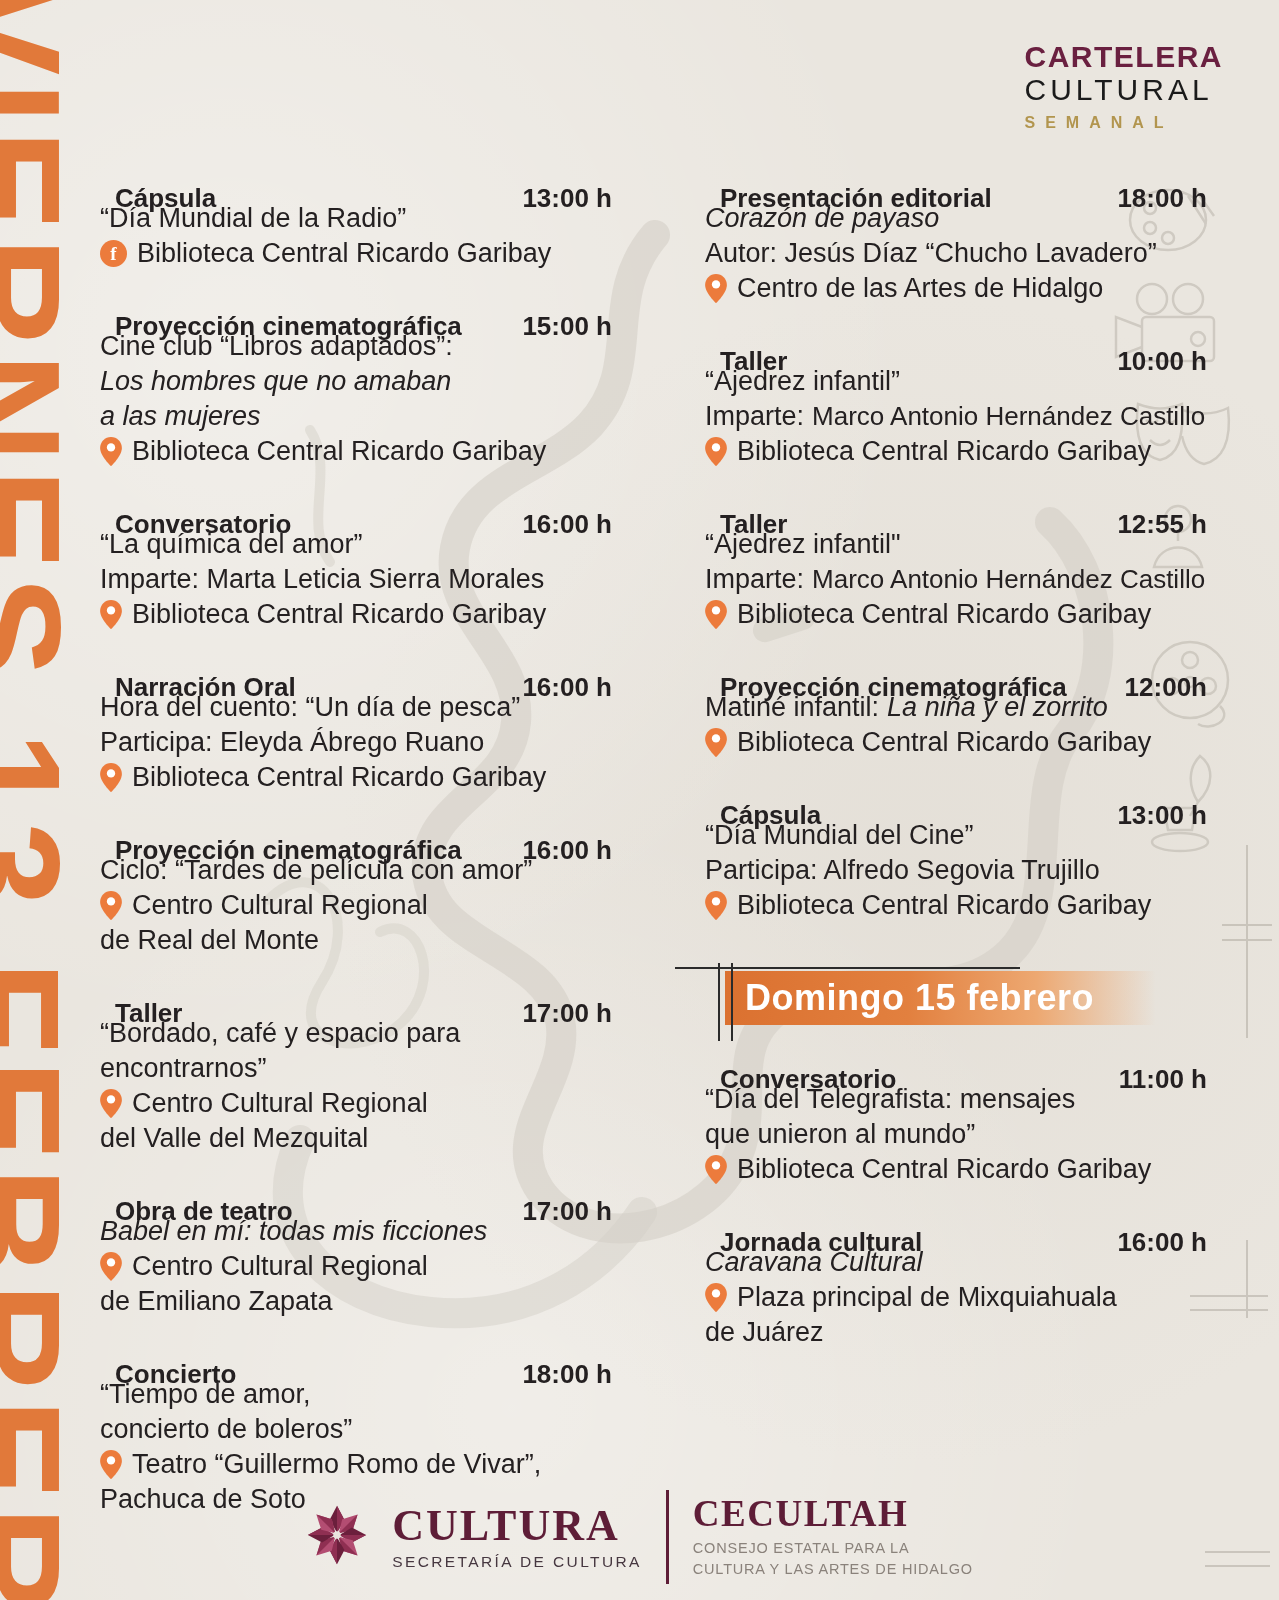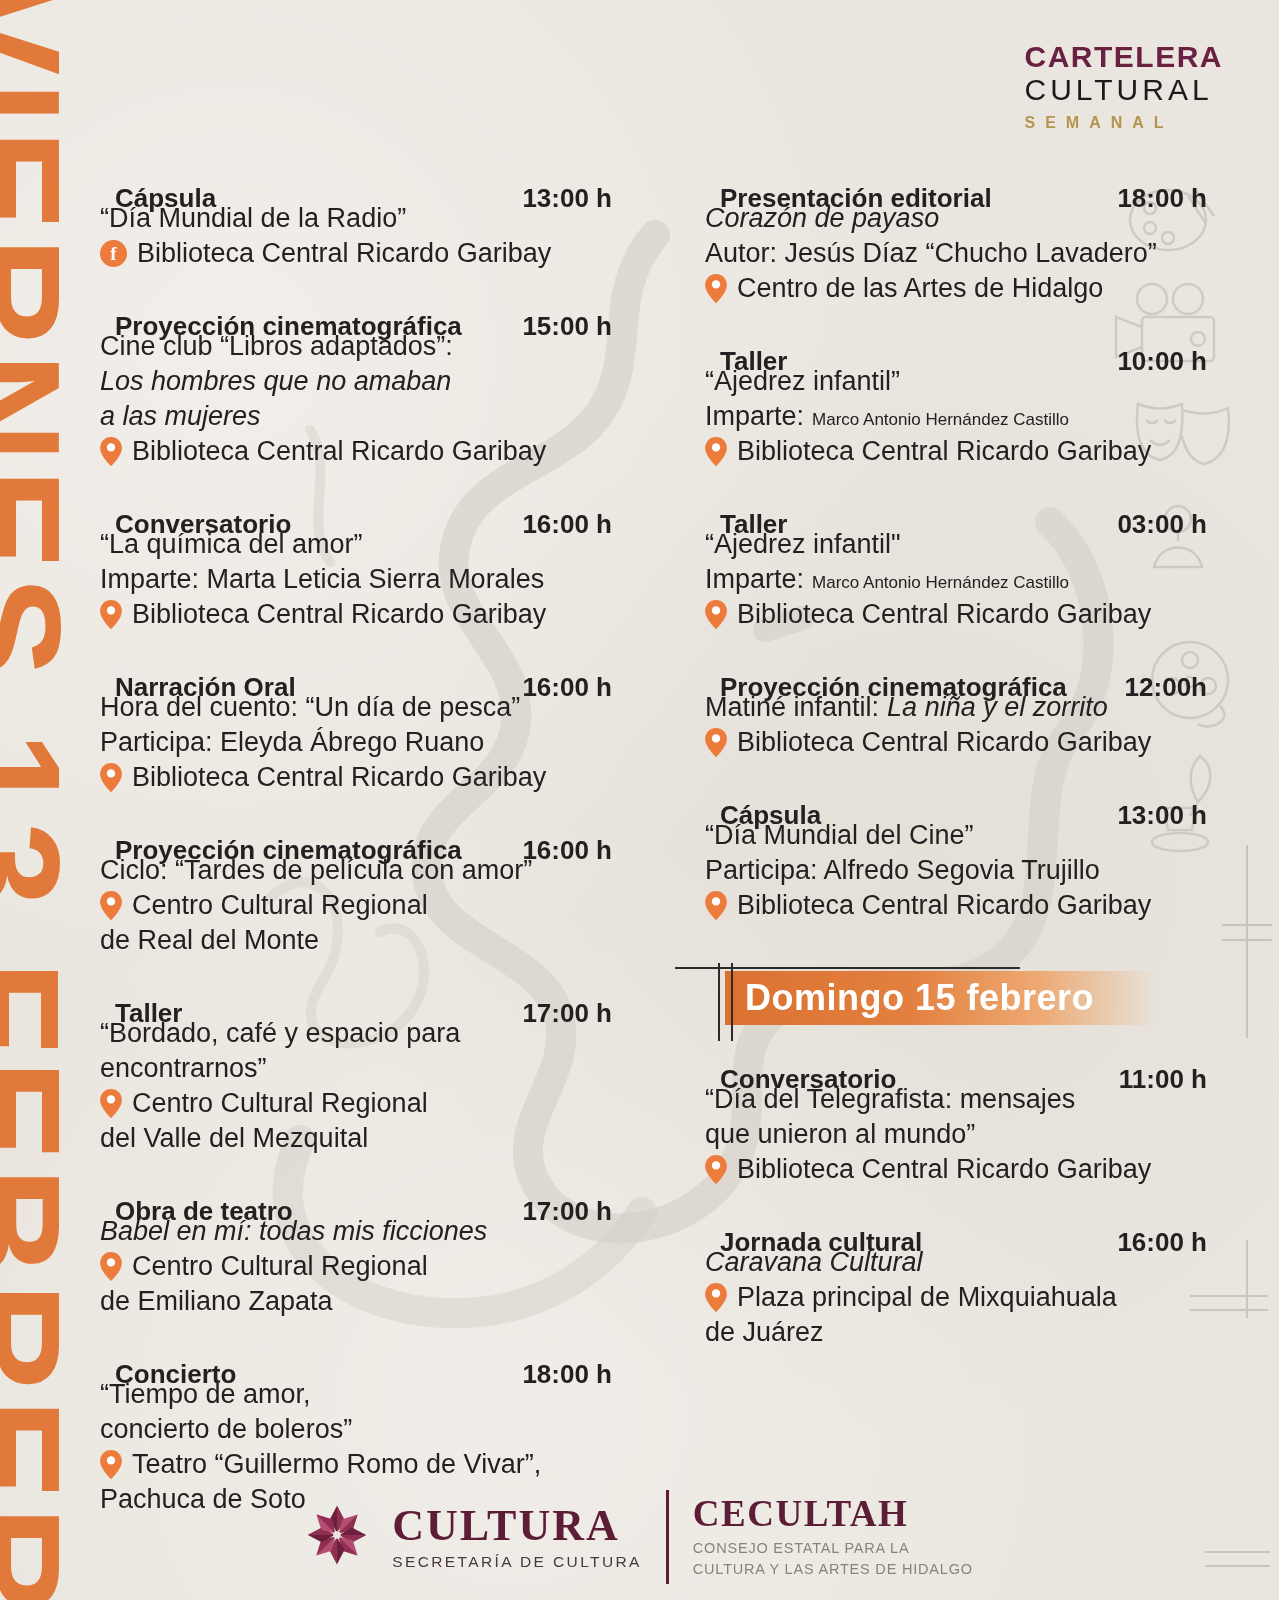"Marco Antonio Hernández Castillo" .small-name { font-size: 17px -> 26px }
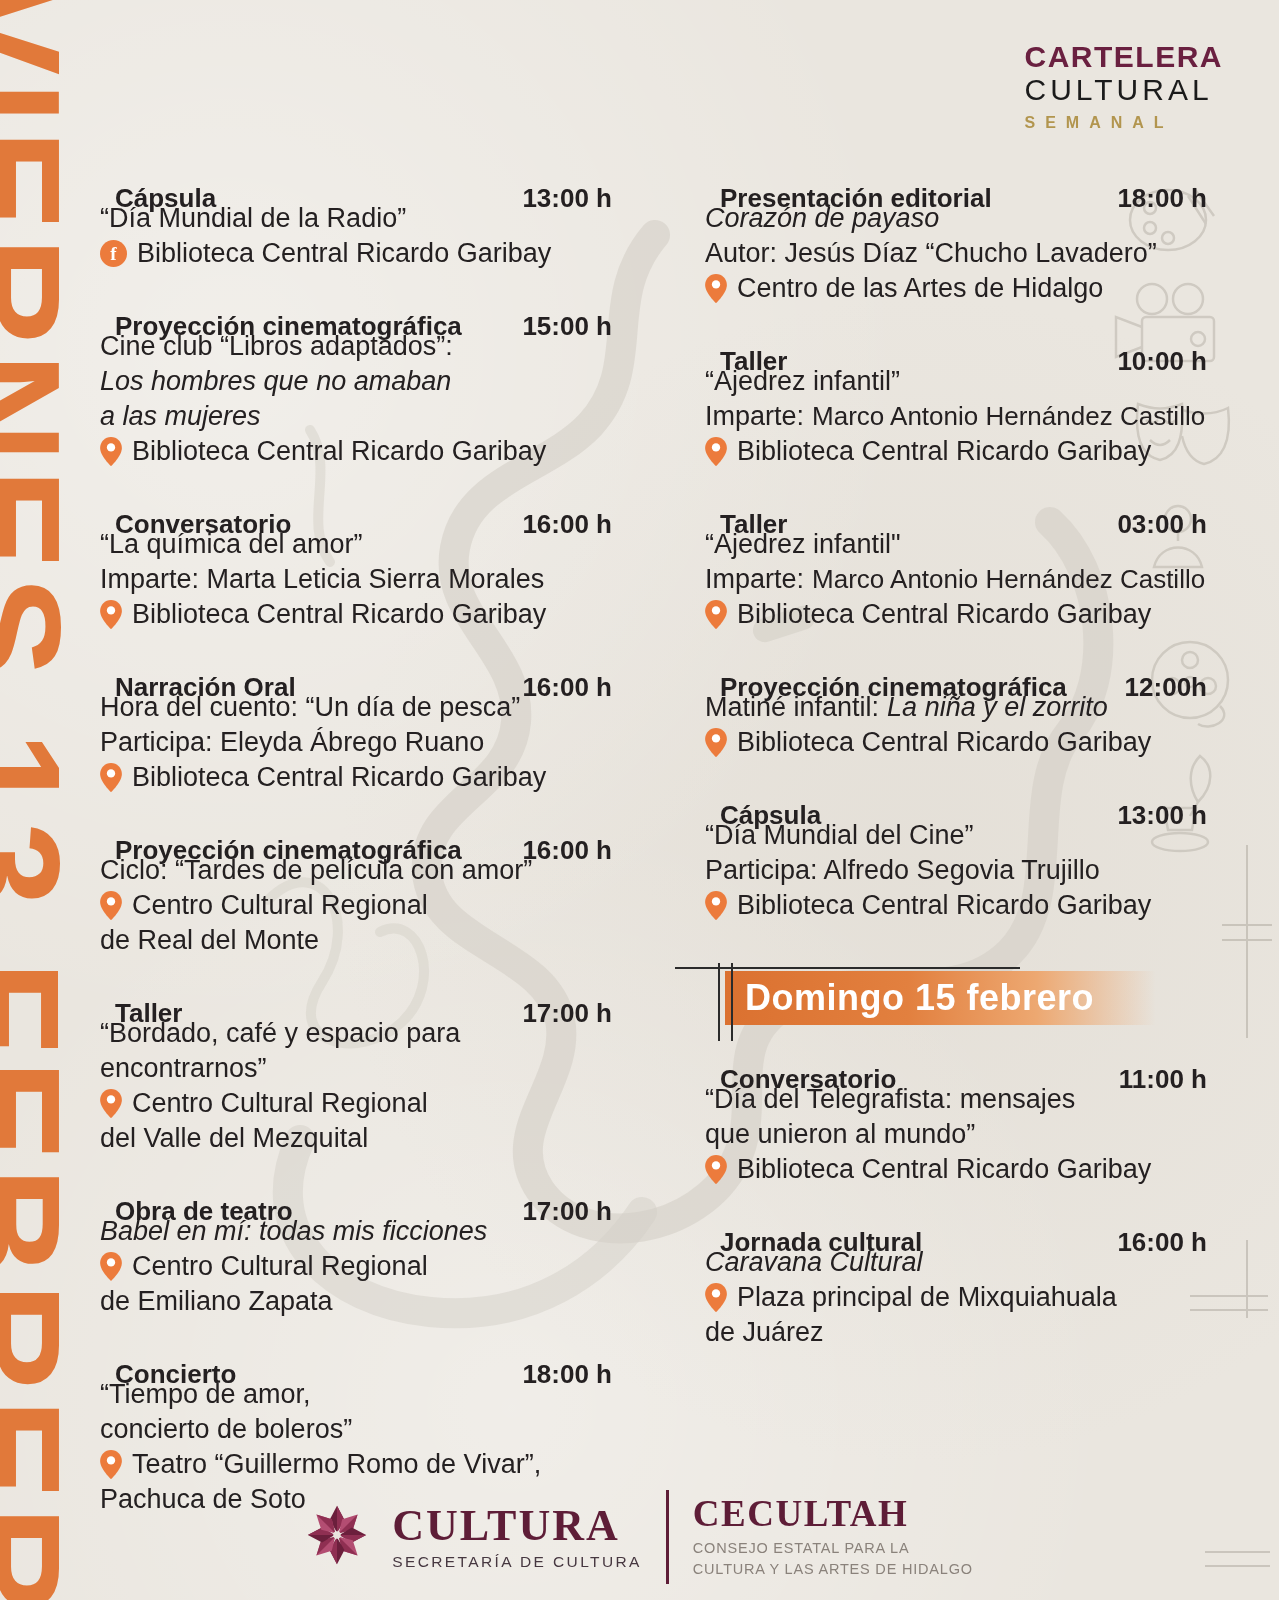"03:00 h" span.event-time { text: 03:00 -> 12:55 }
